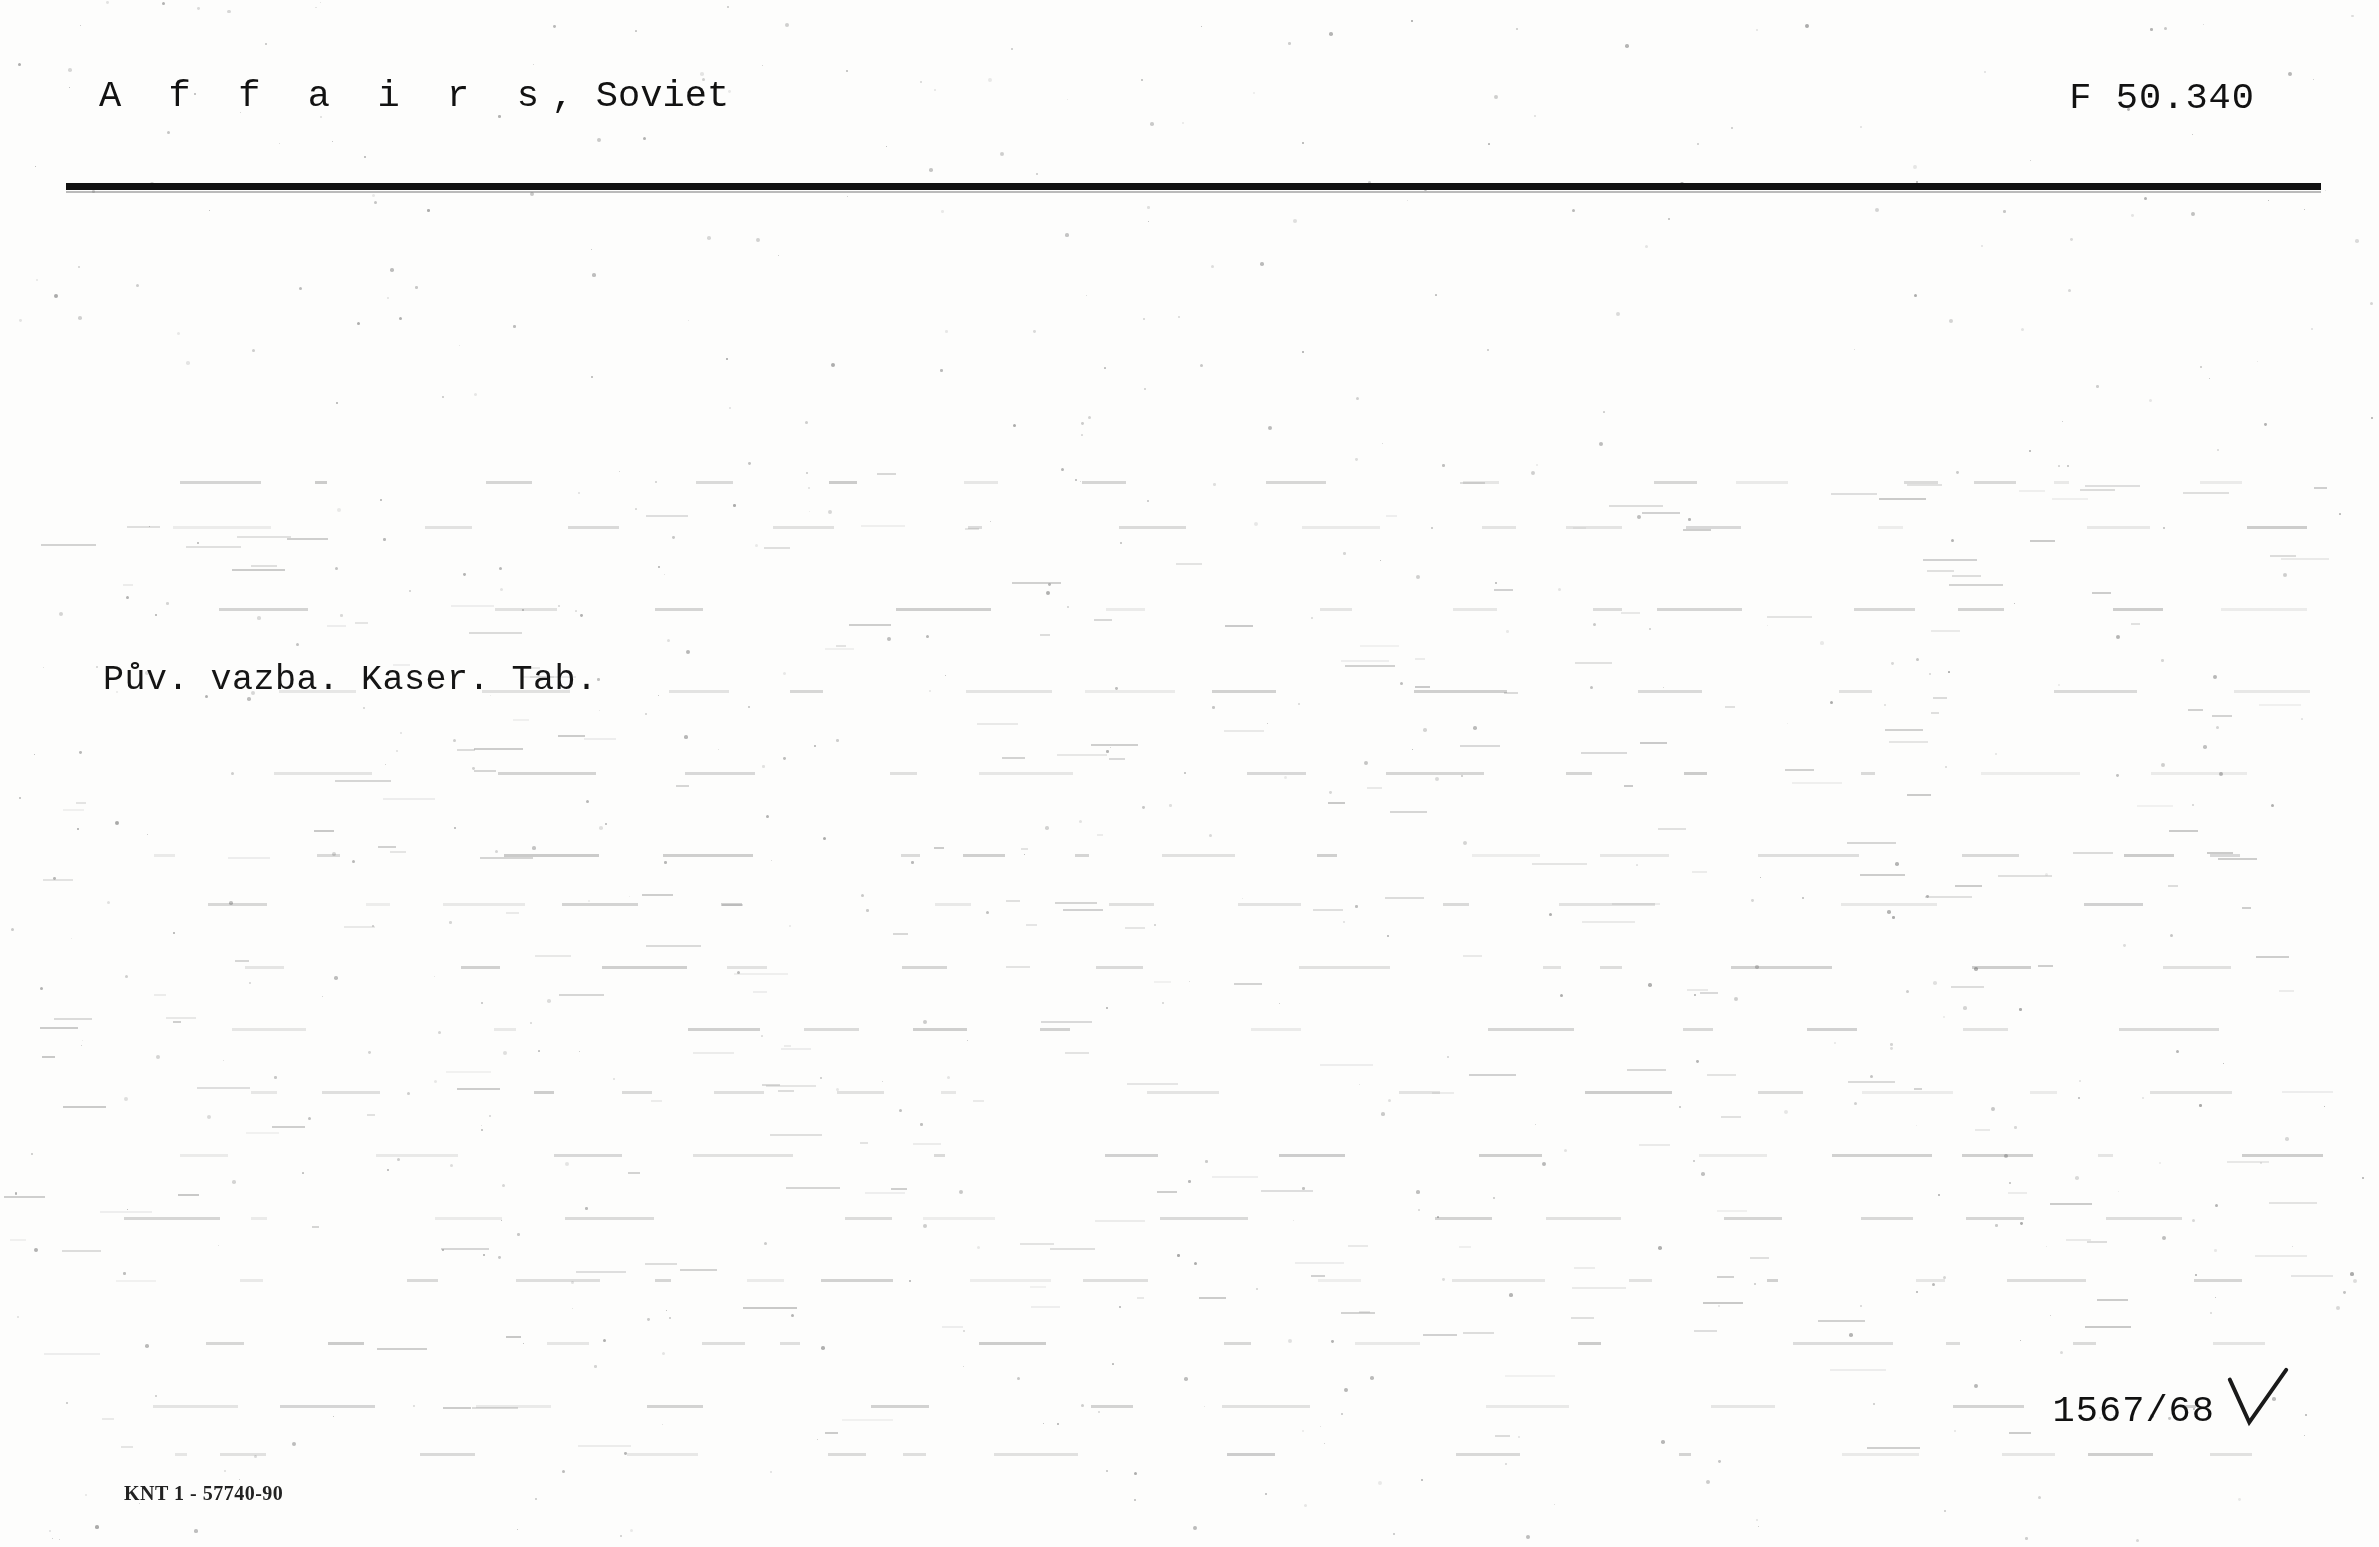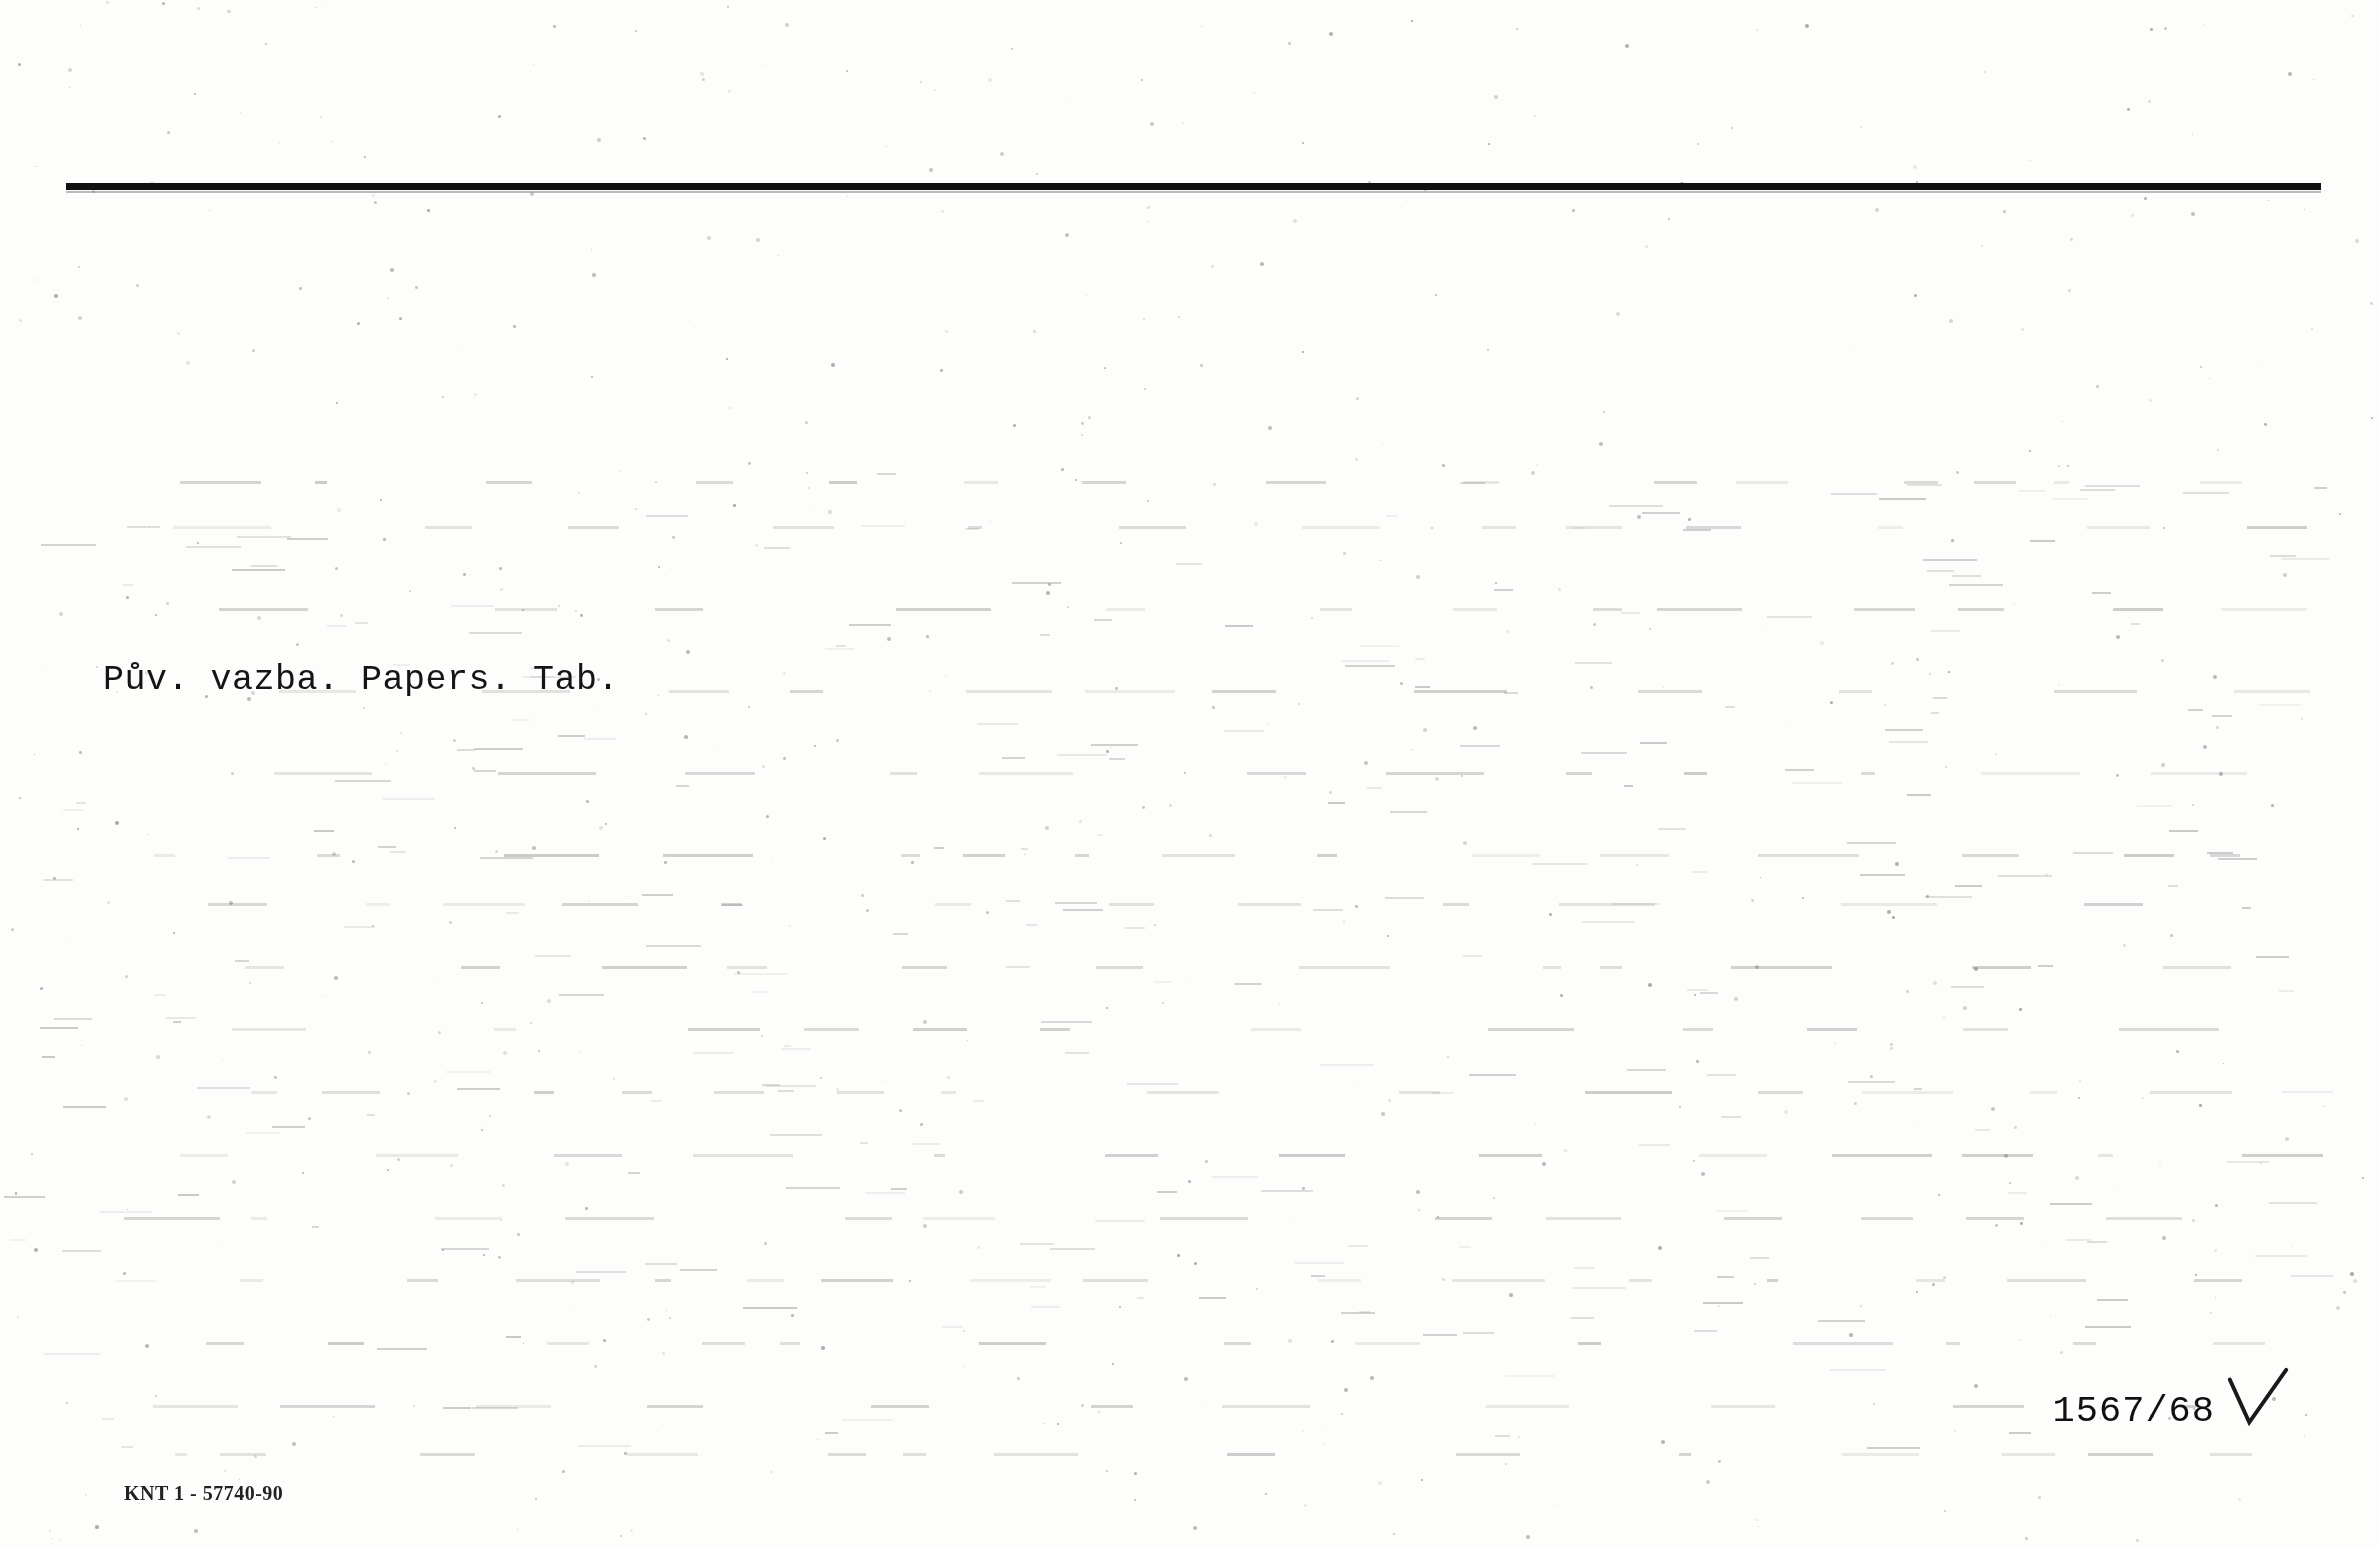"A f f a i" div.header-row { html: none -> <div> <div><span>A f f a i r s</span><span>, Soviet</span></div> <div>F 50.340</div> </div> }
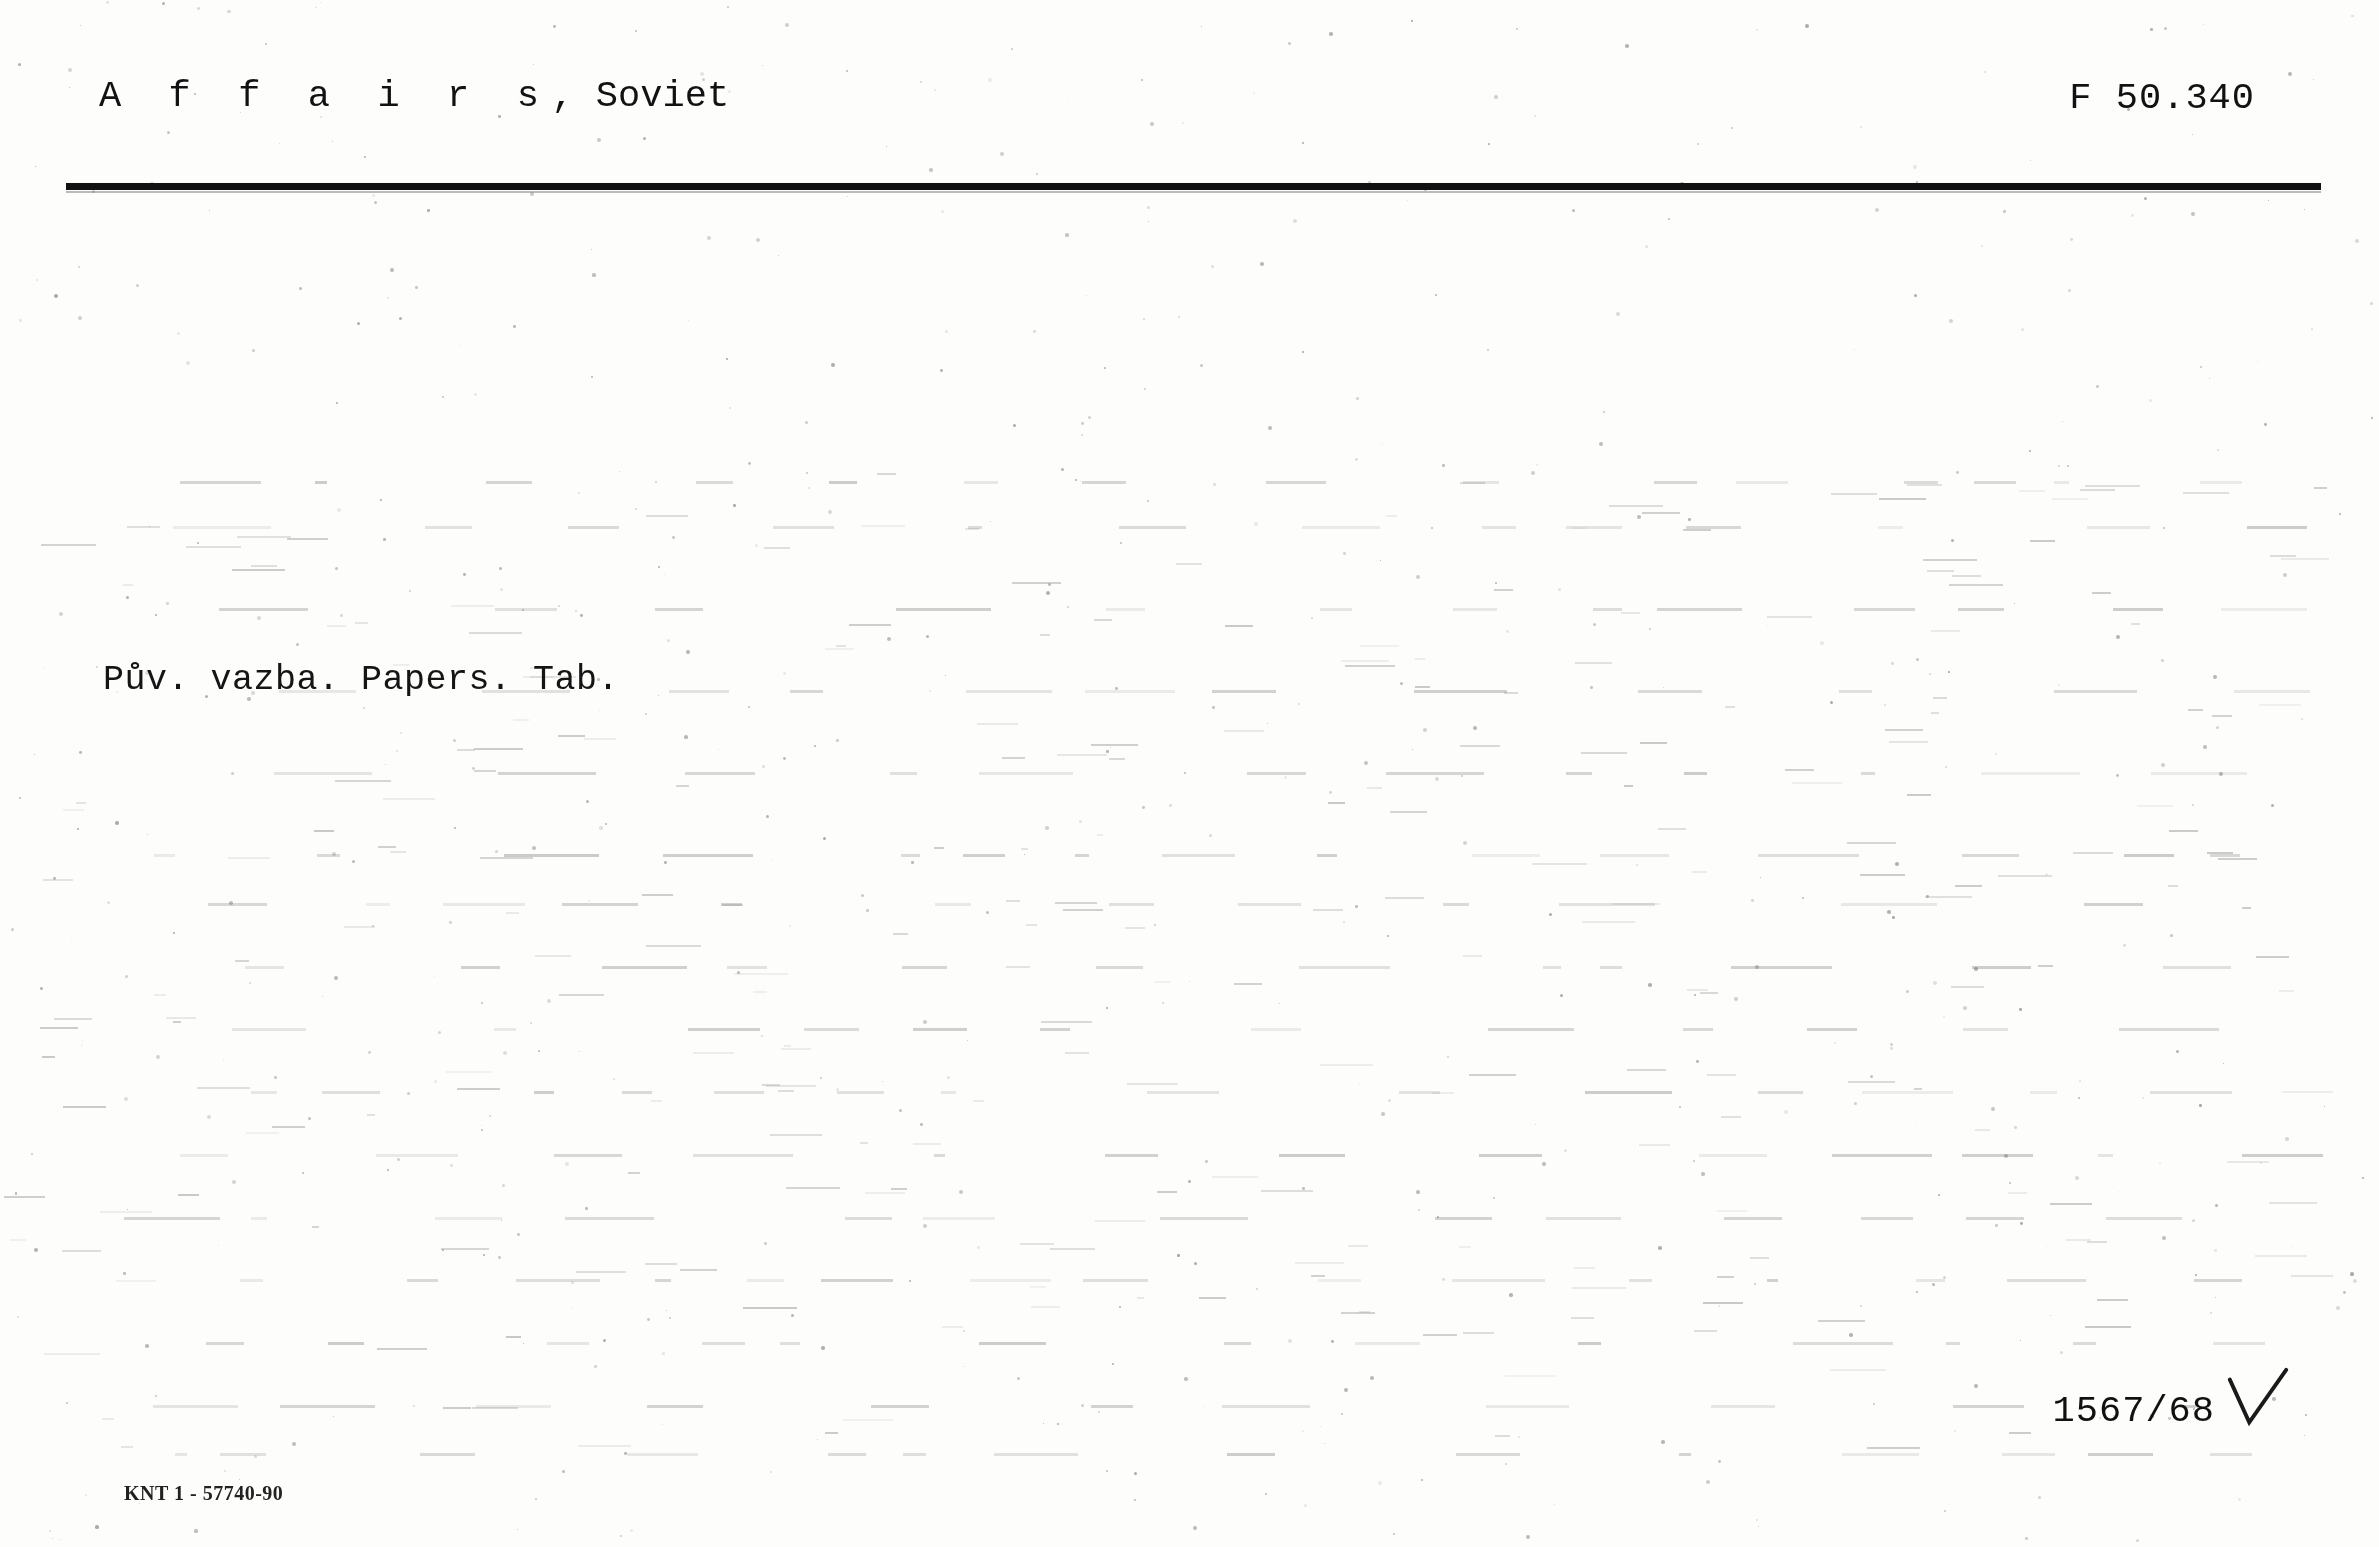"Pův. vazba. Papers. Tab." div.note-line { text: Papers -> Kaser }
